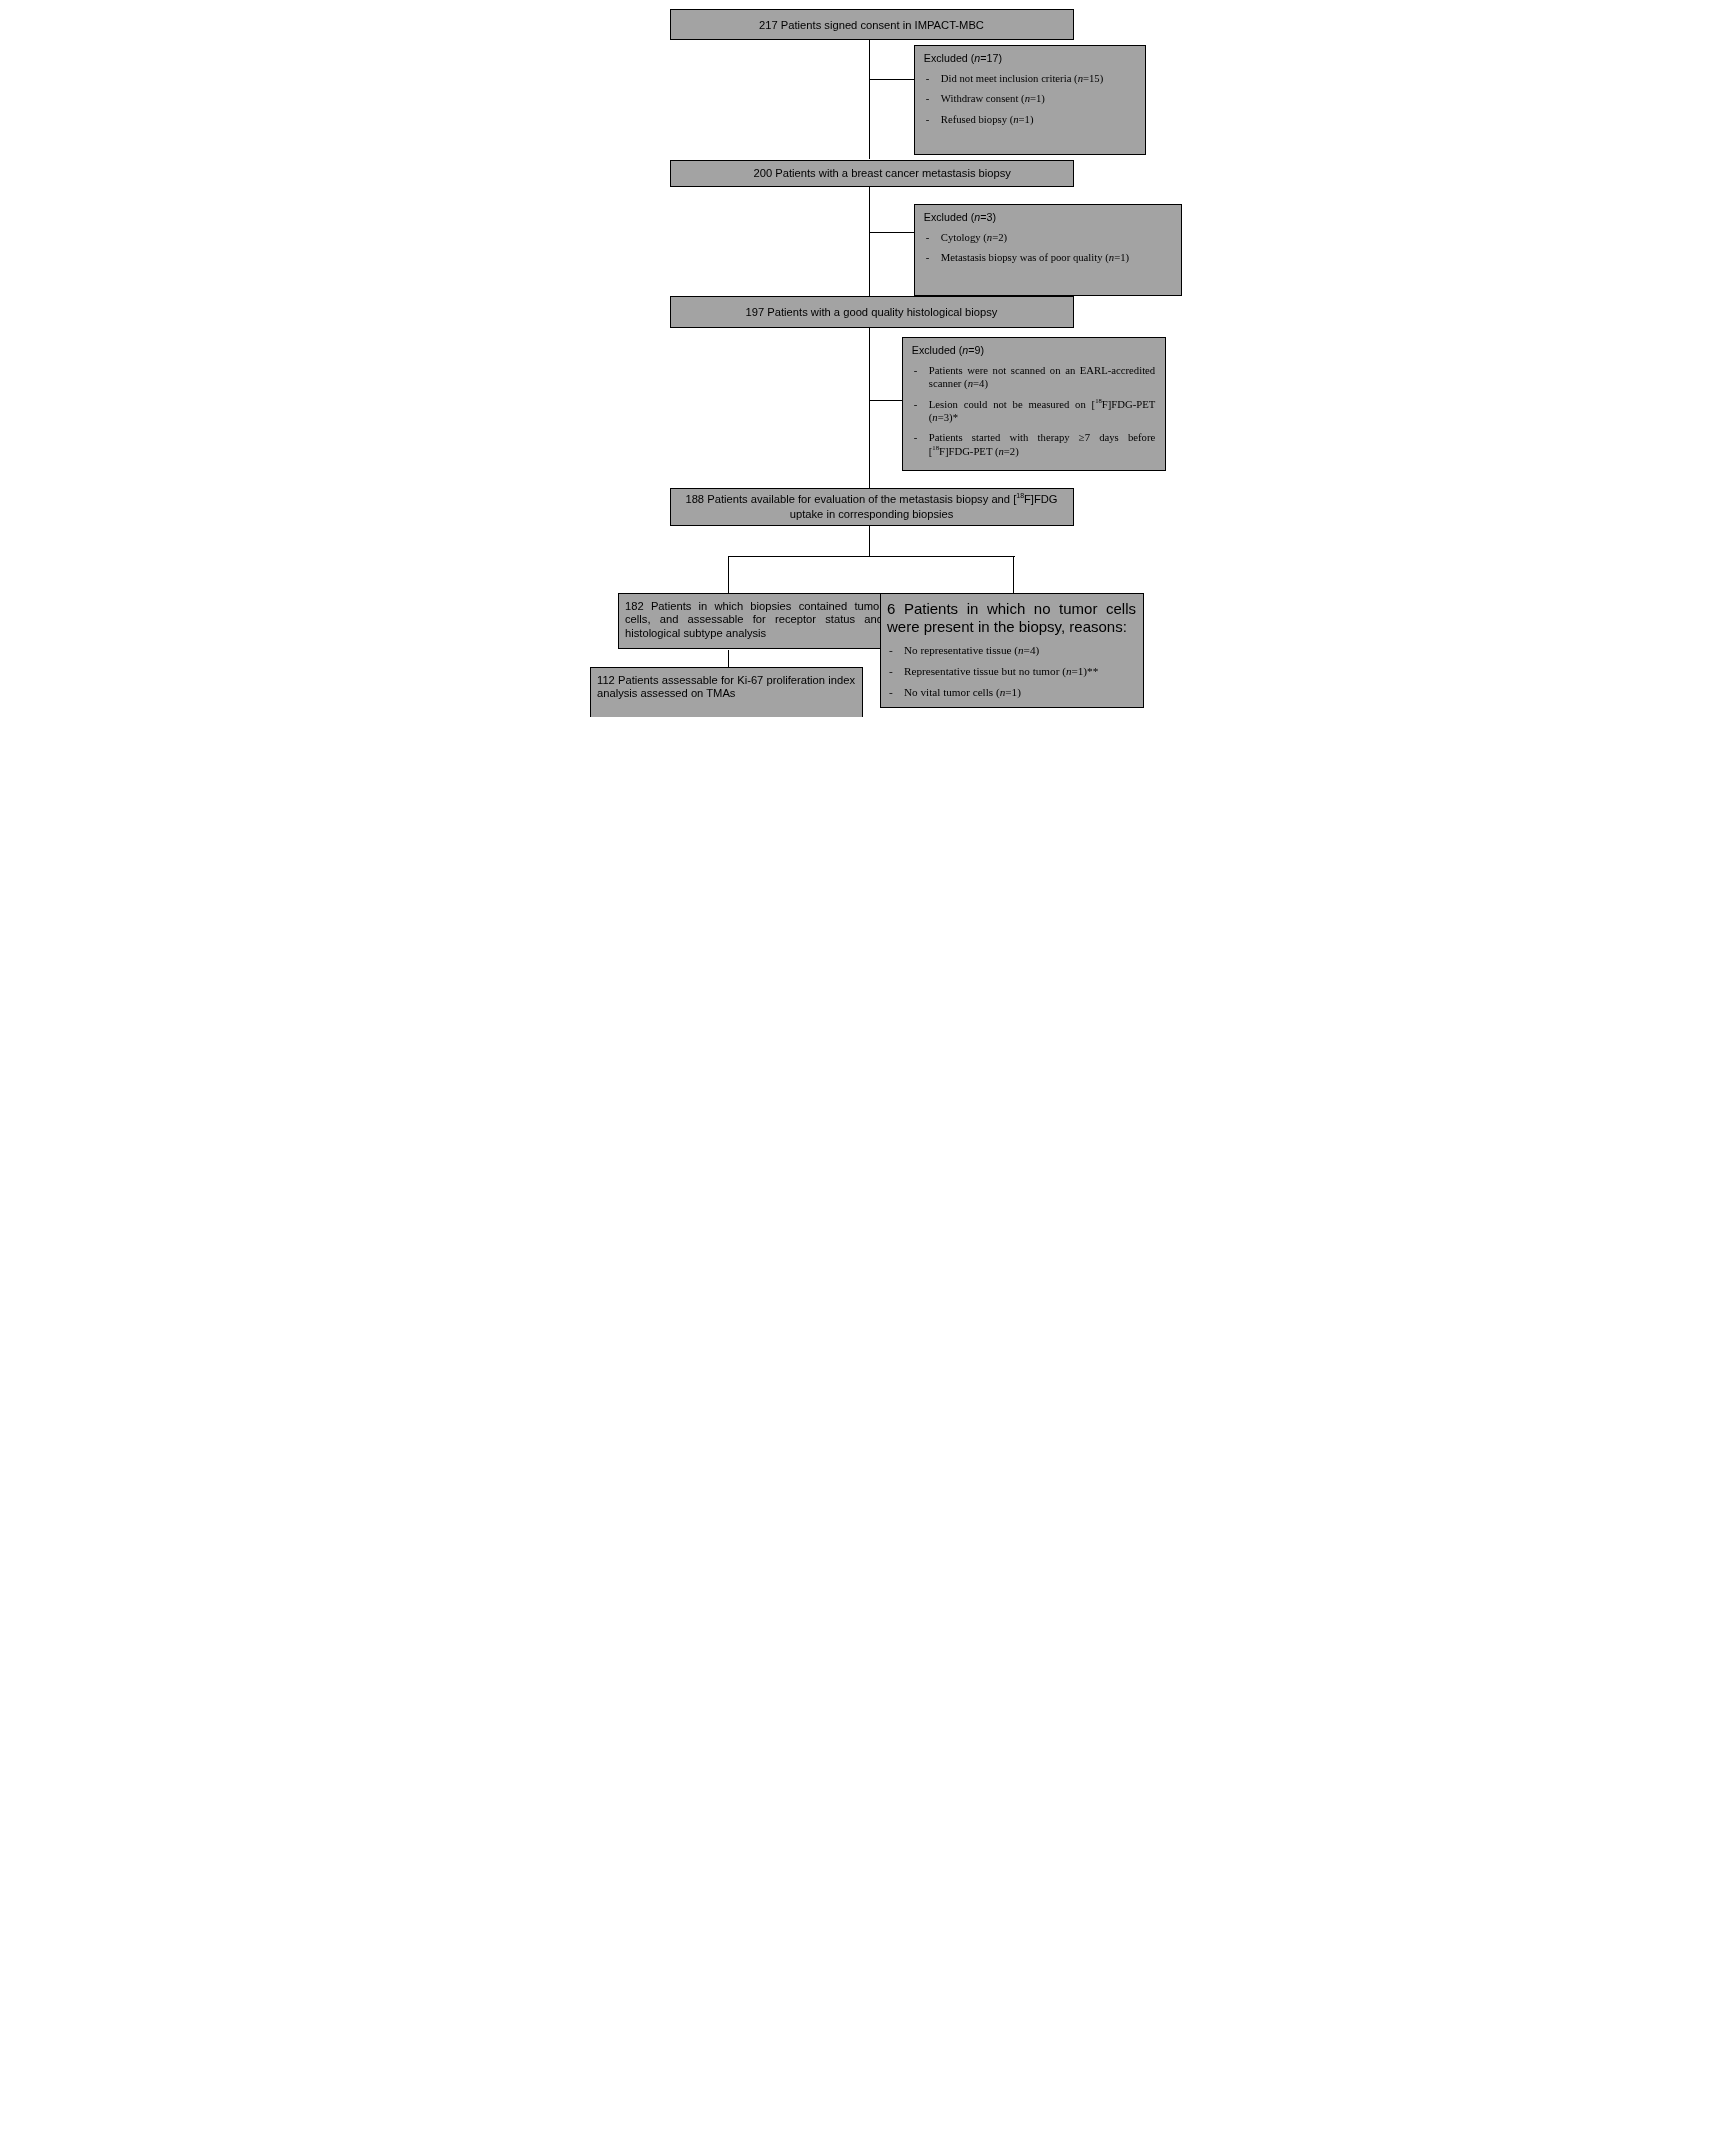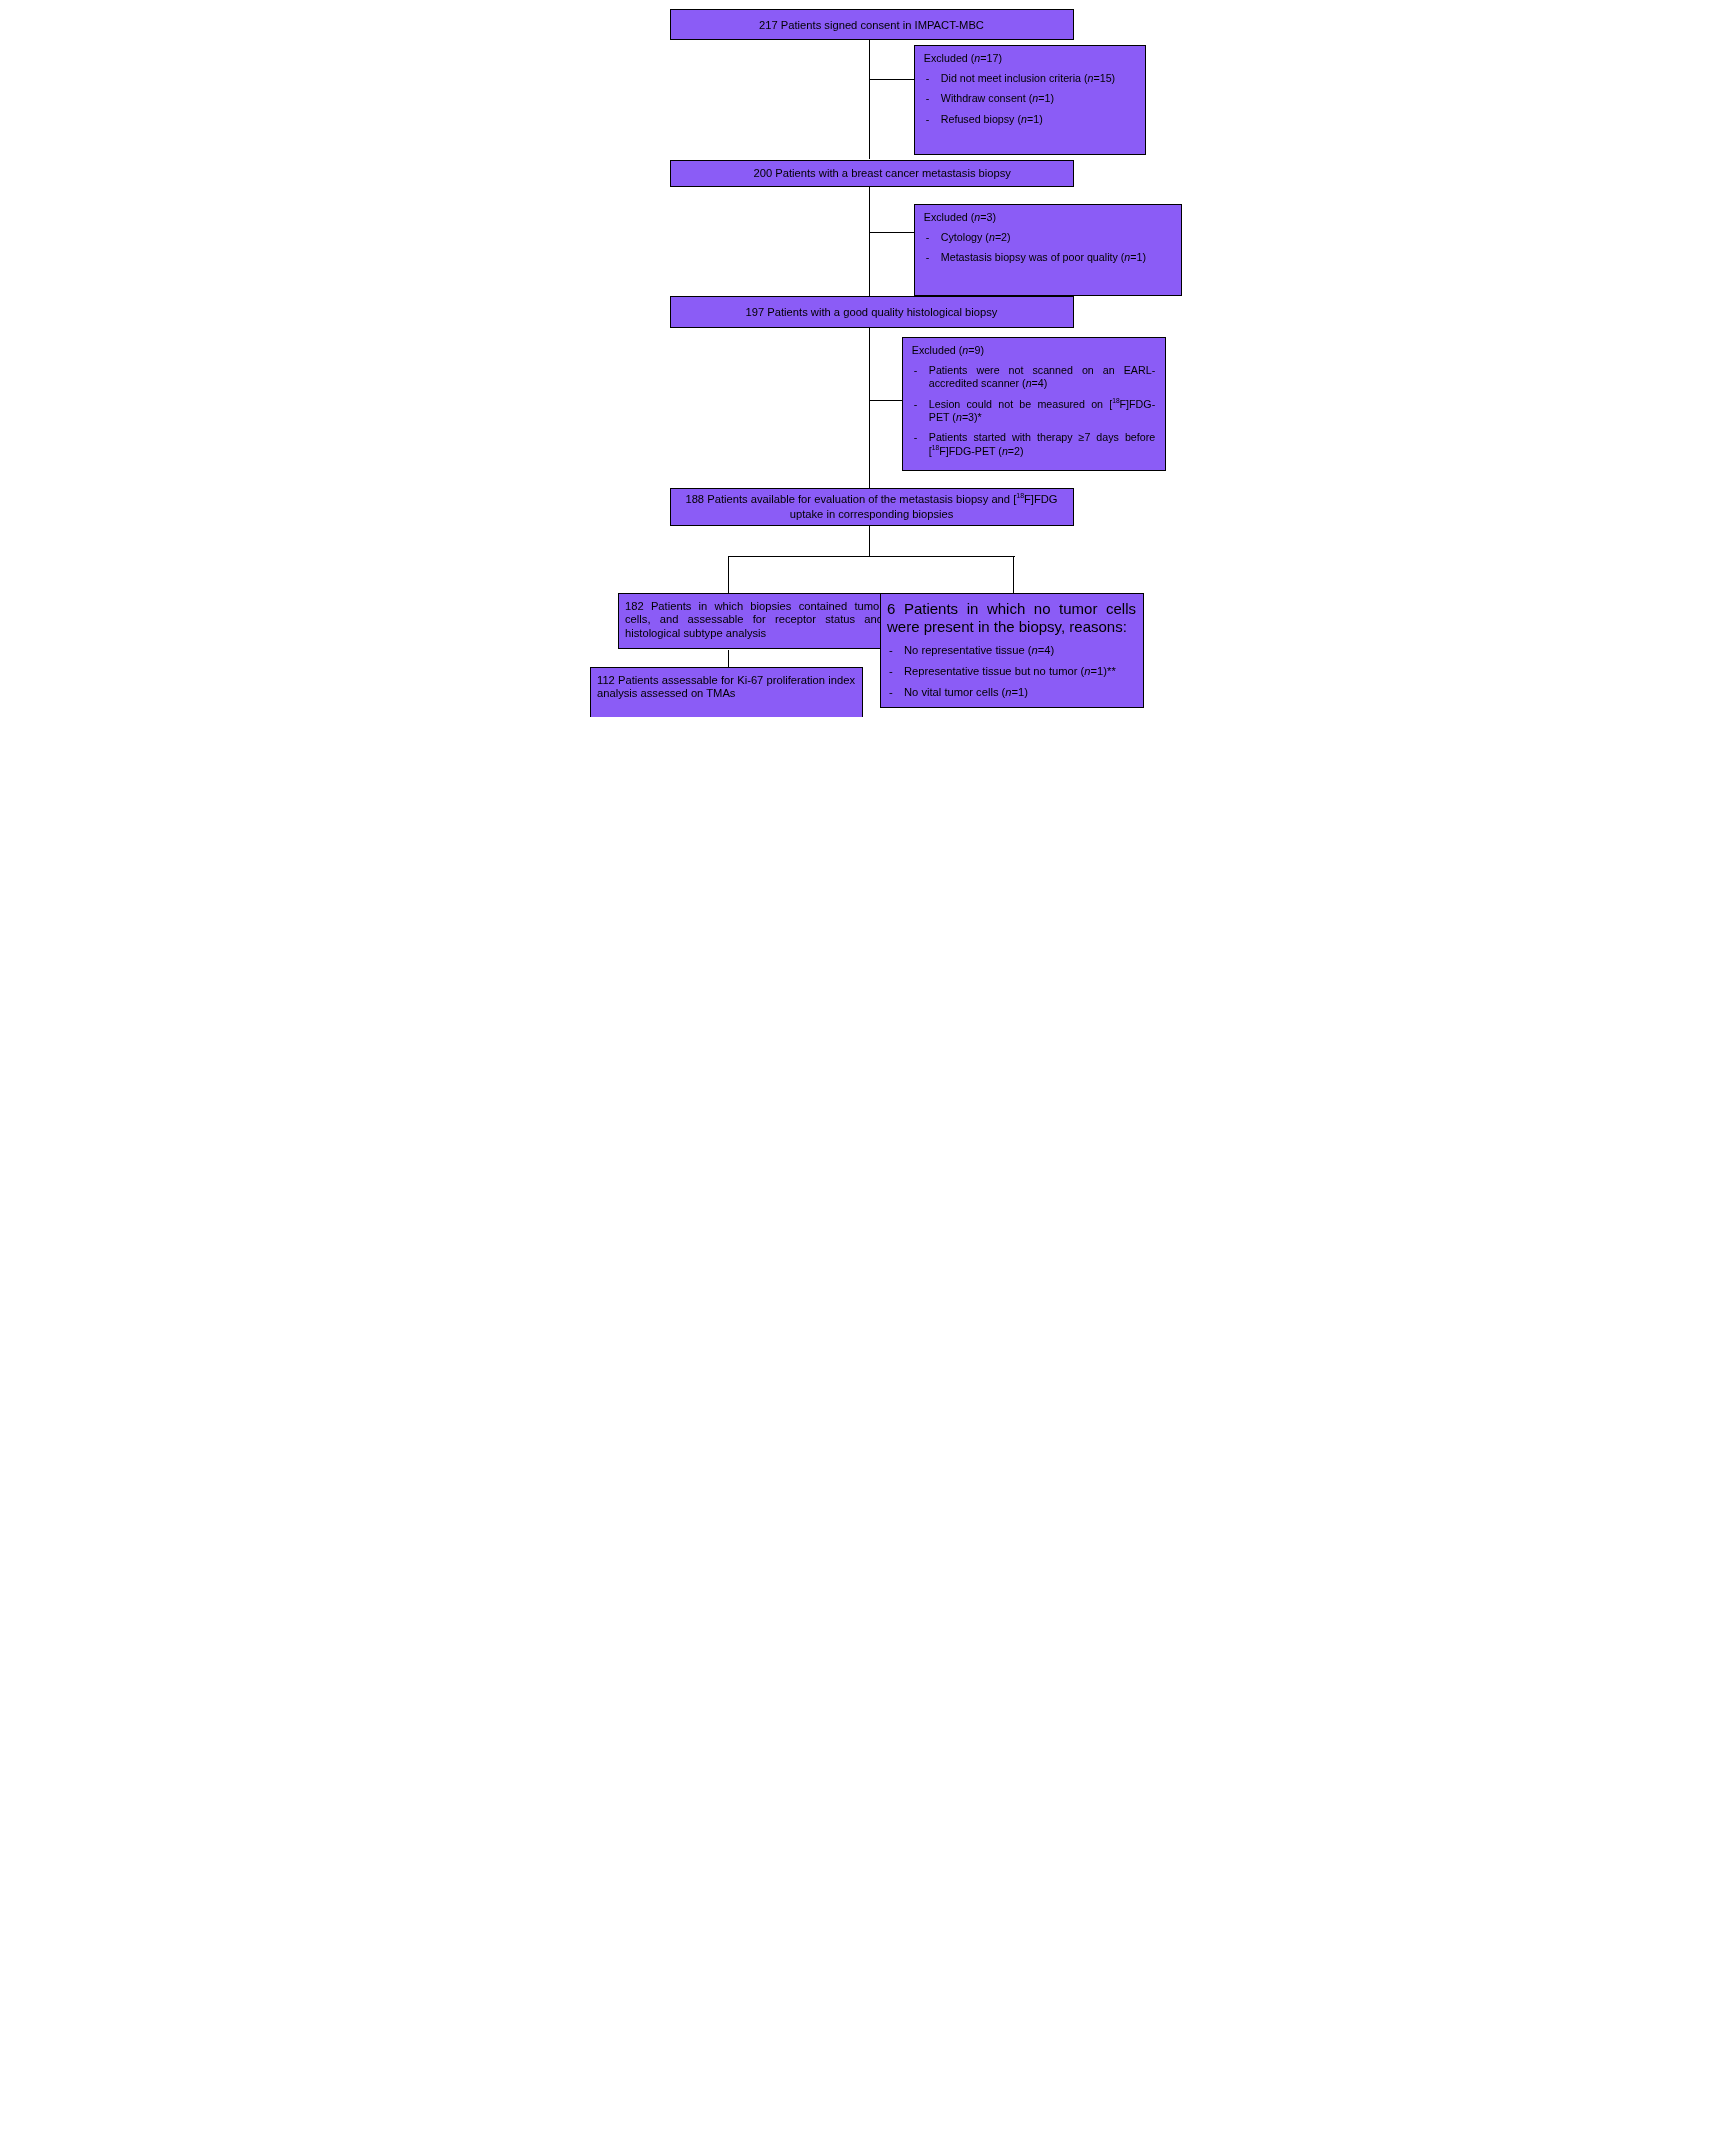"217 Patients signed consent in" .box { background: #8b5cf6 -> #a3a3a3 }
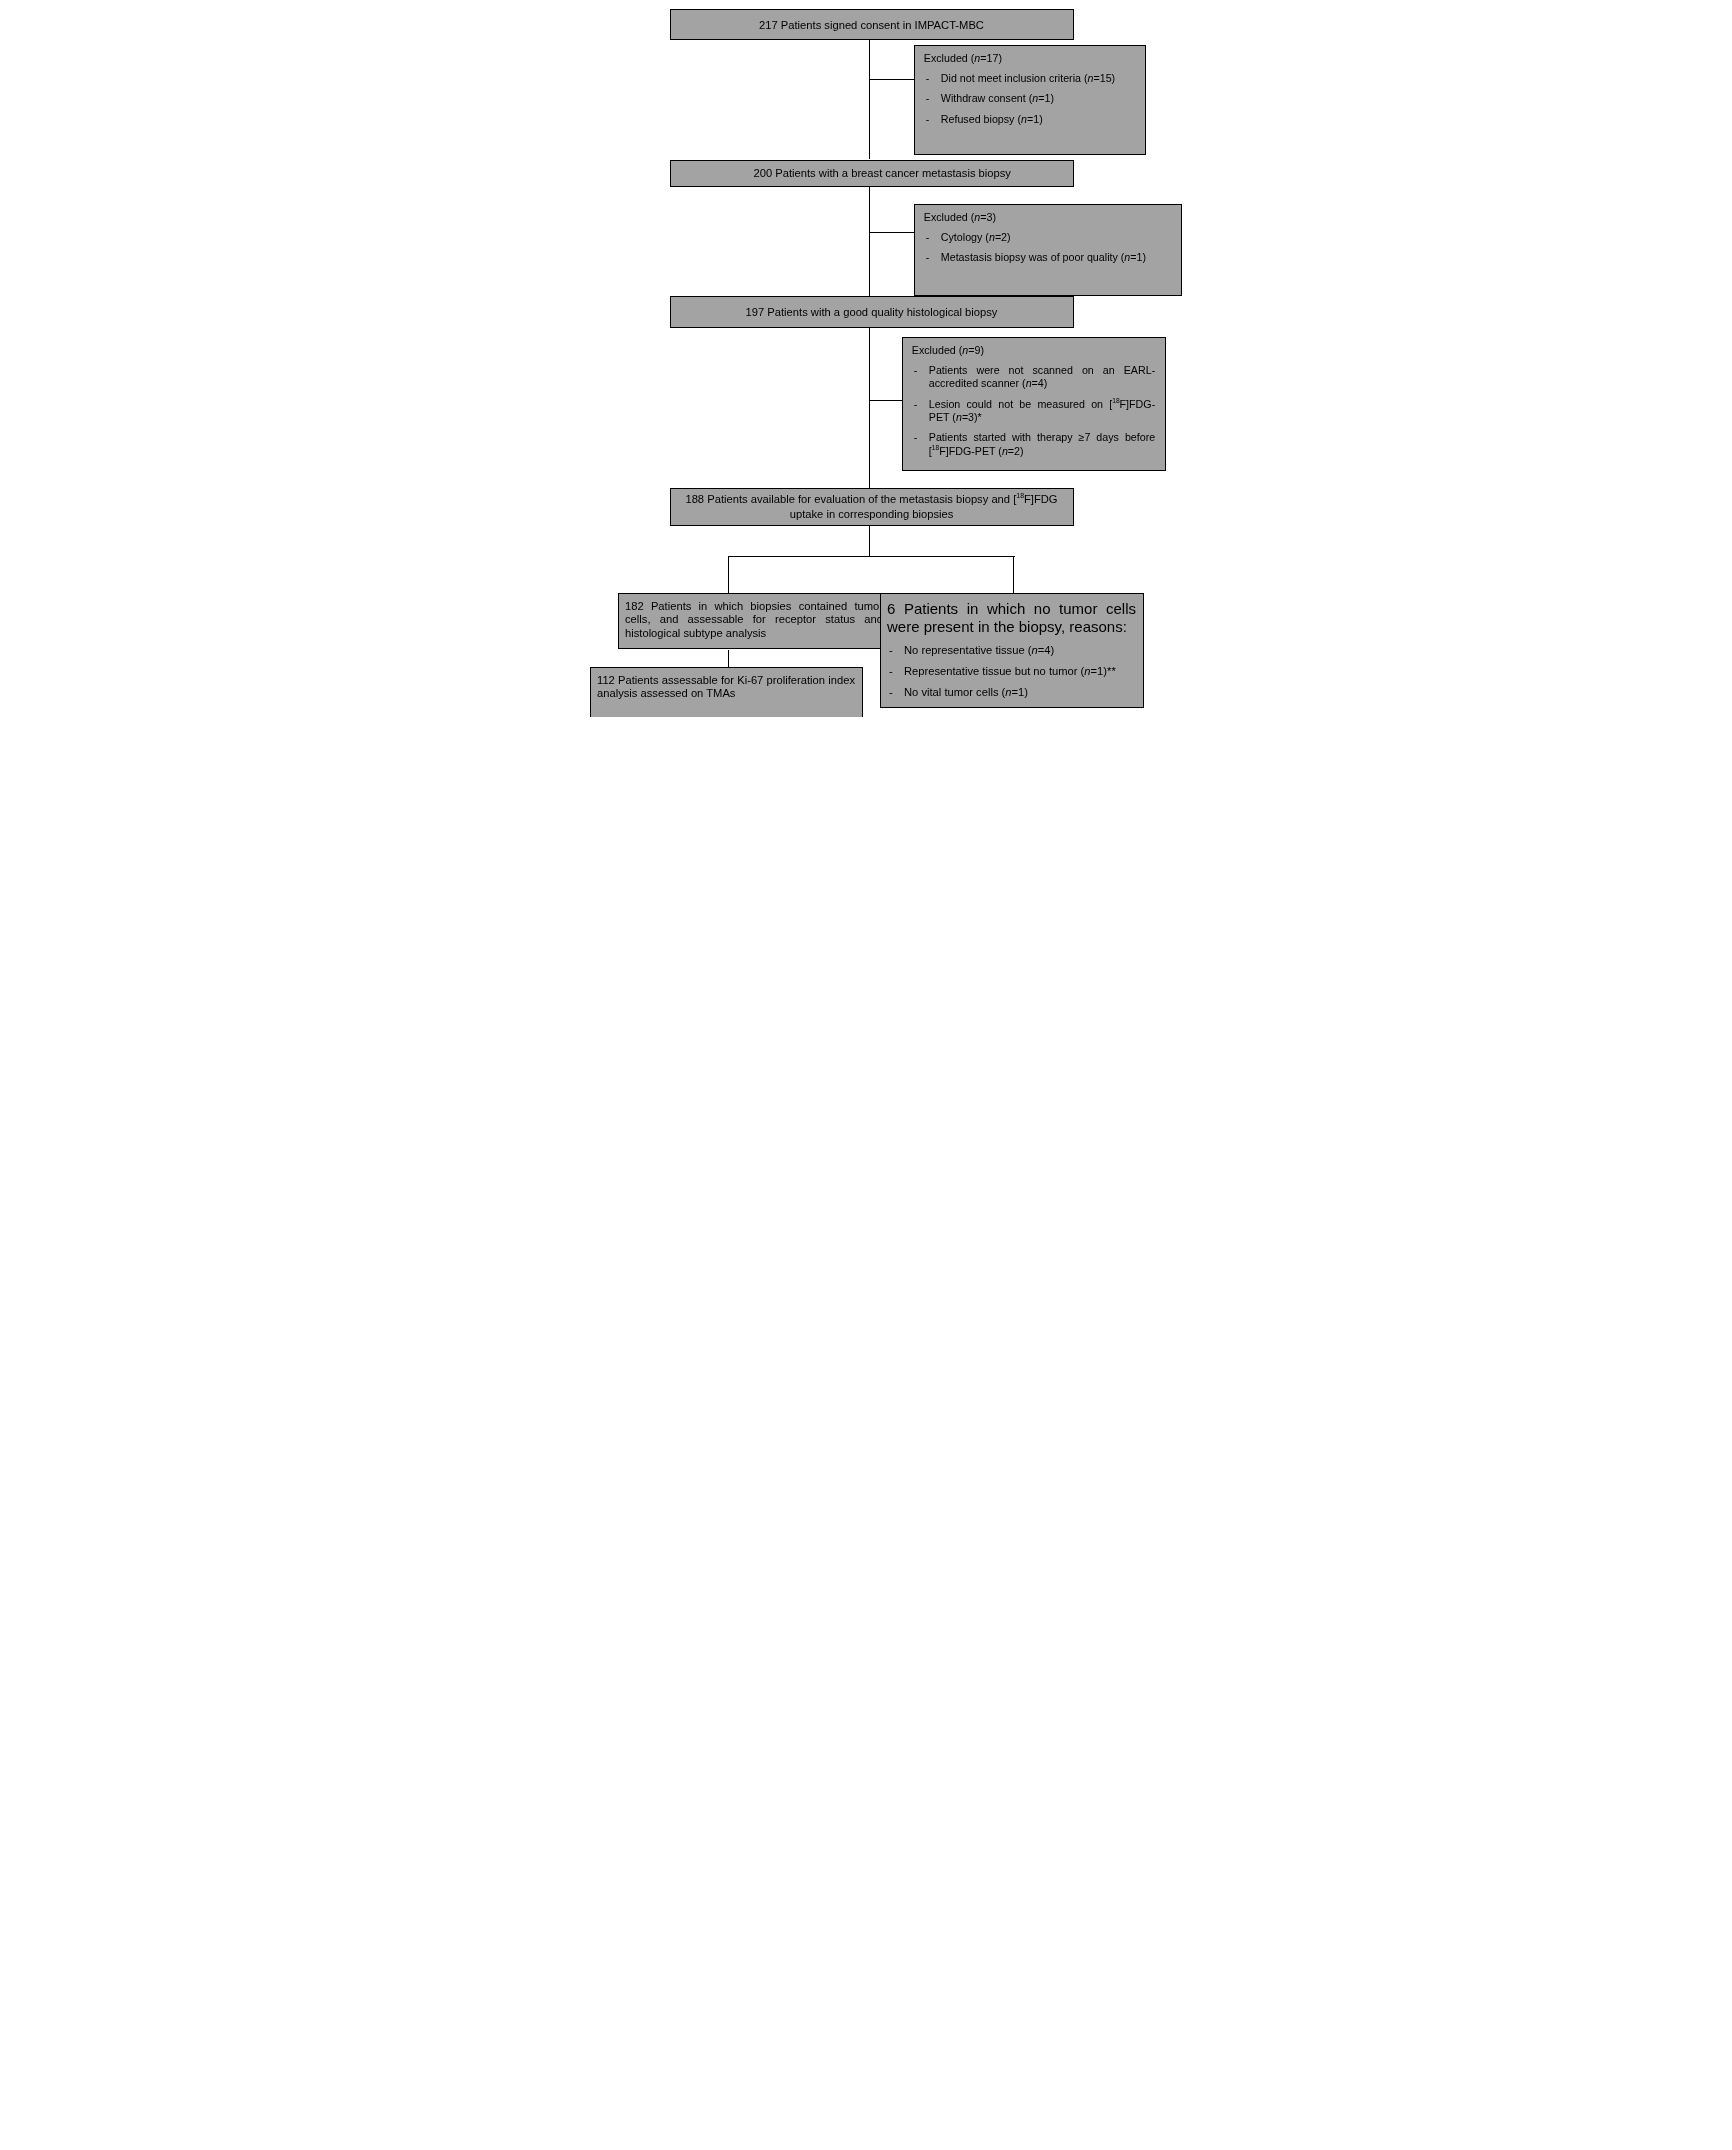"Did not meet inclusion criteria" .item { font-family: none -> Liberation Serif, serif }
